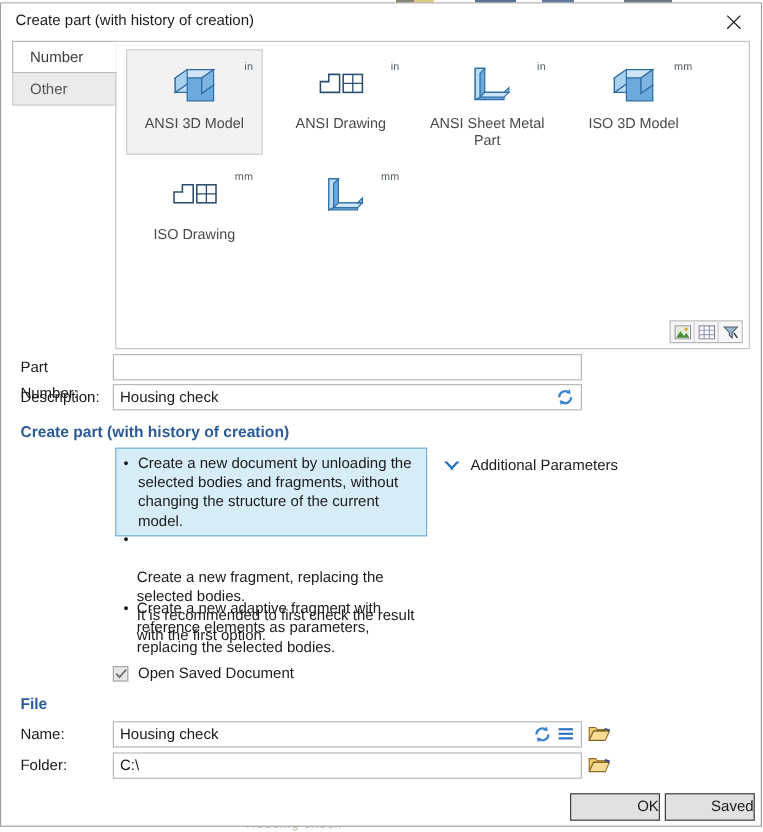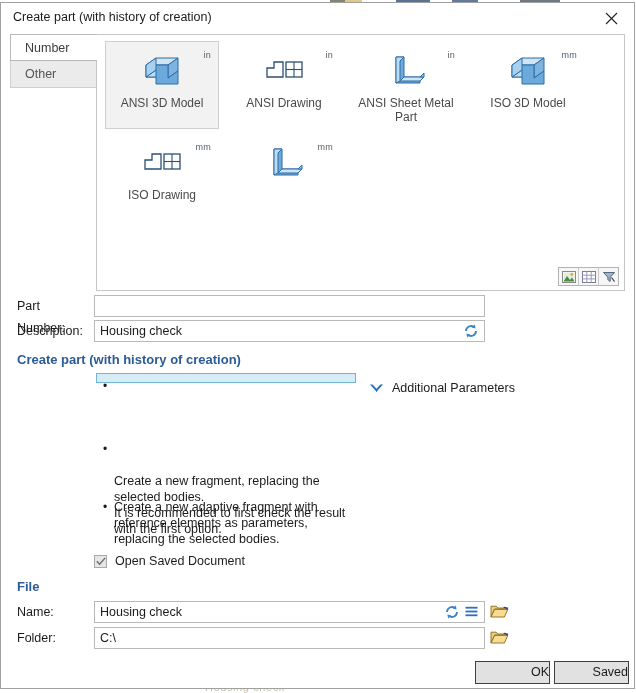"Create a new document by" span { html: none -> <span>Create a new document by unloading the selected bodies and fragments, without changing the structure of the current model.</span> }
